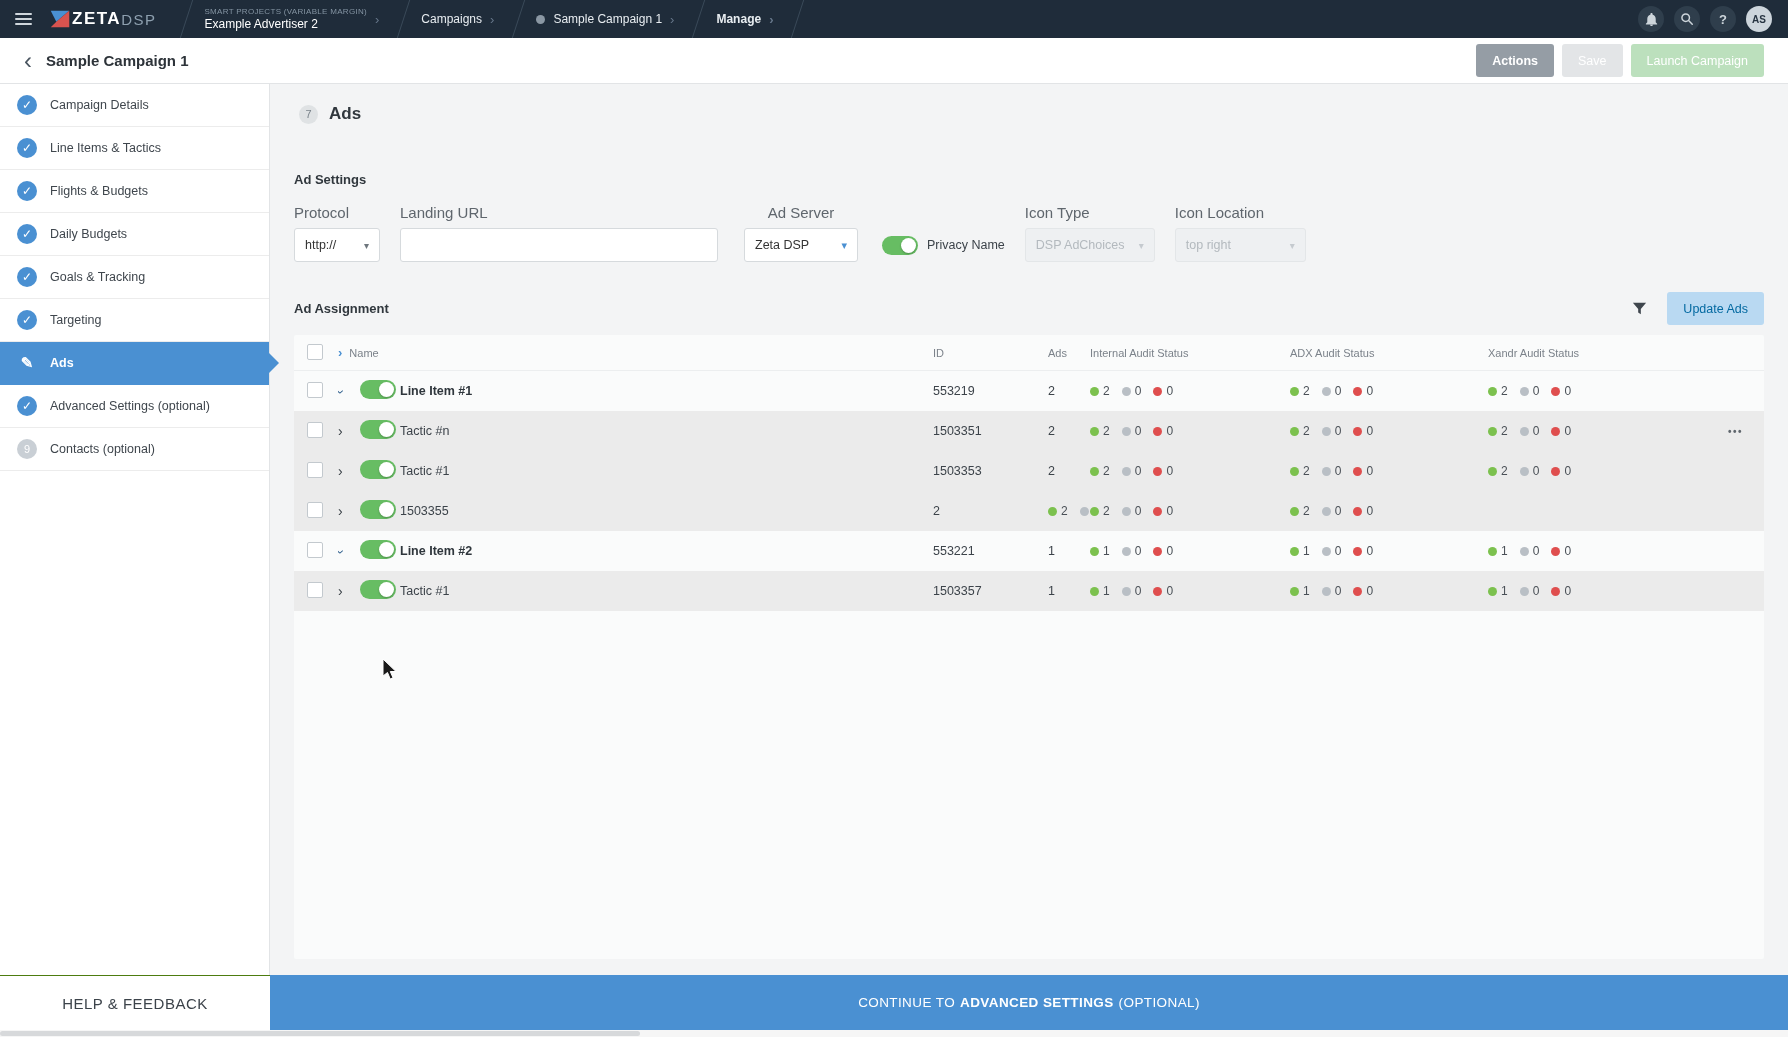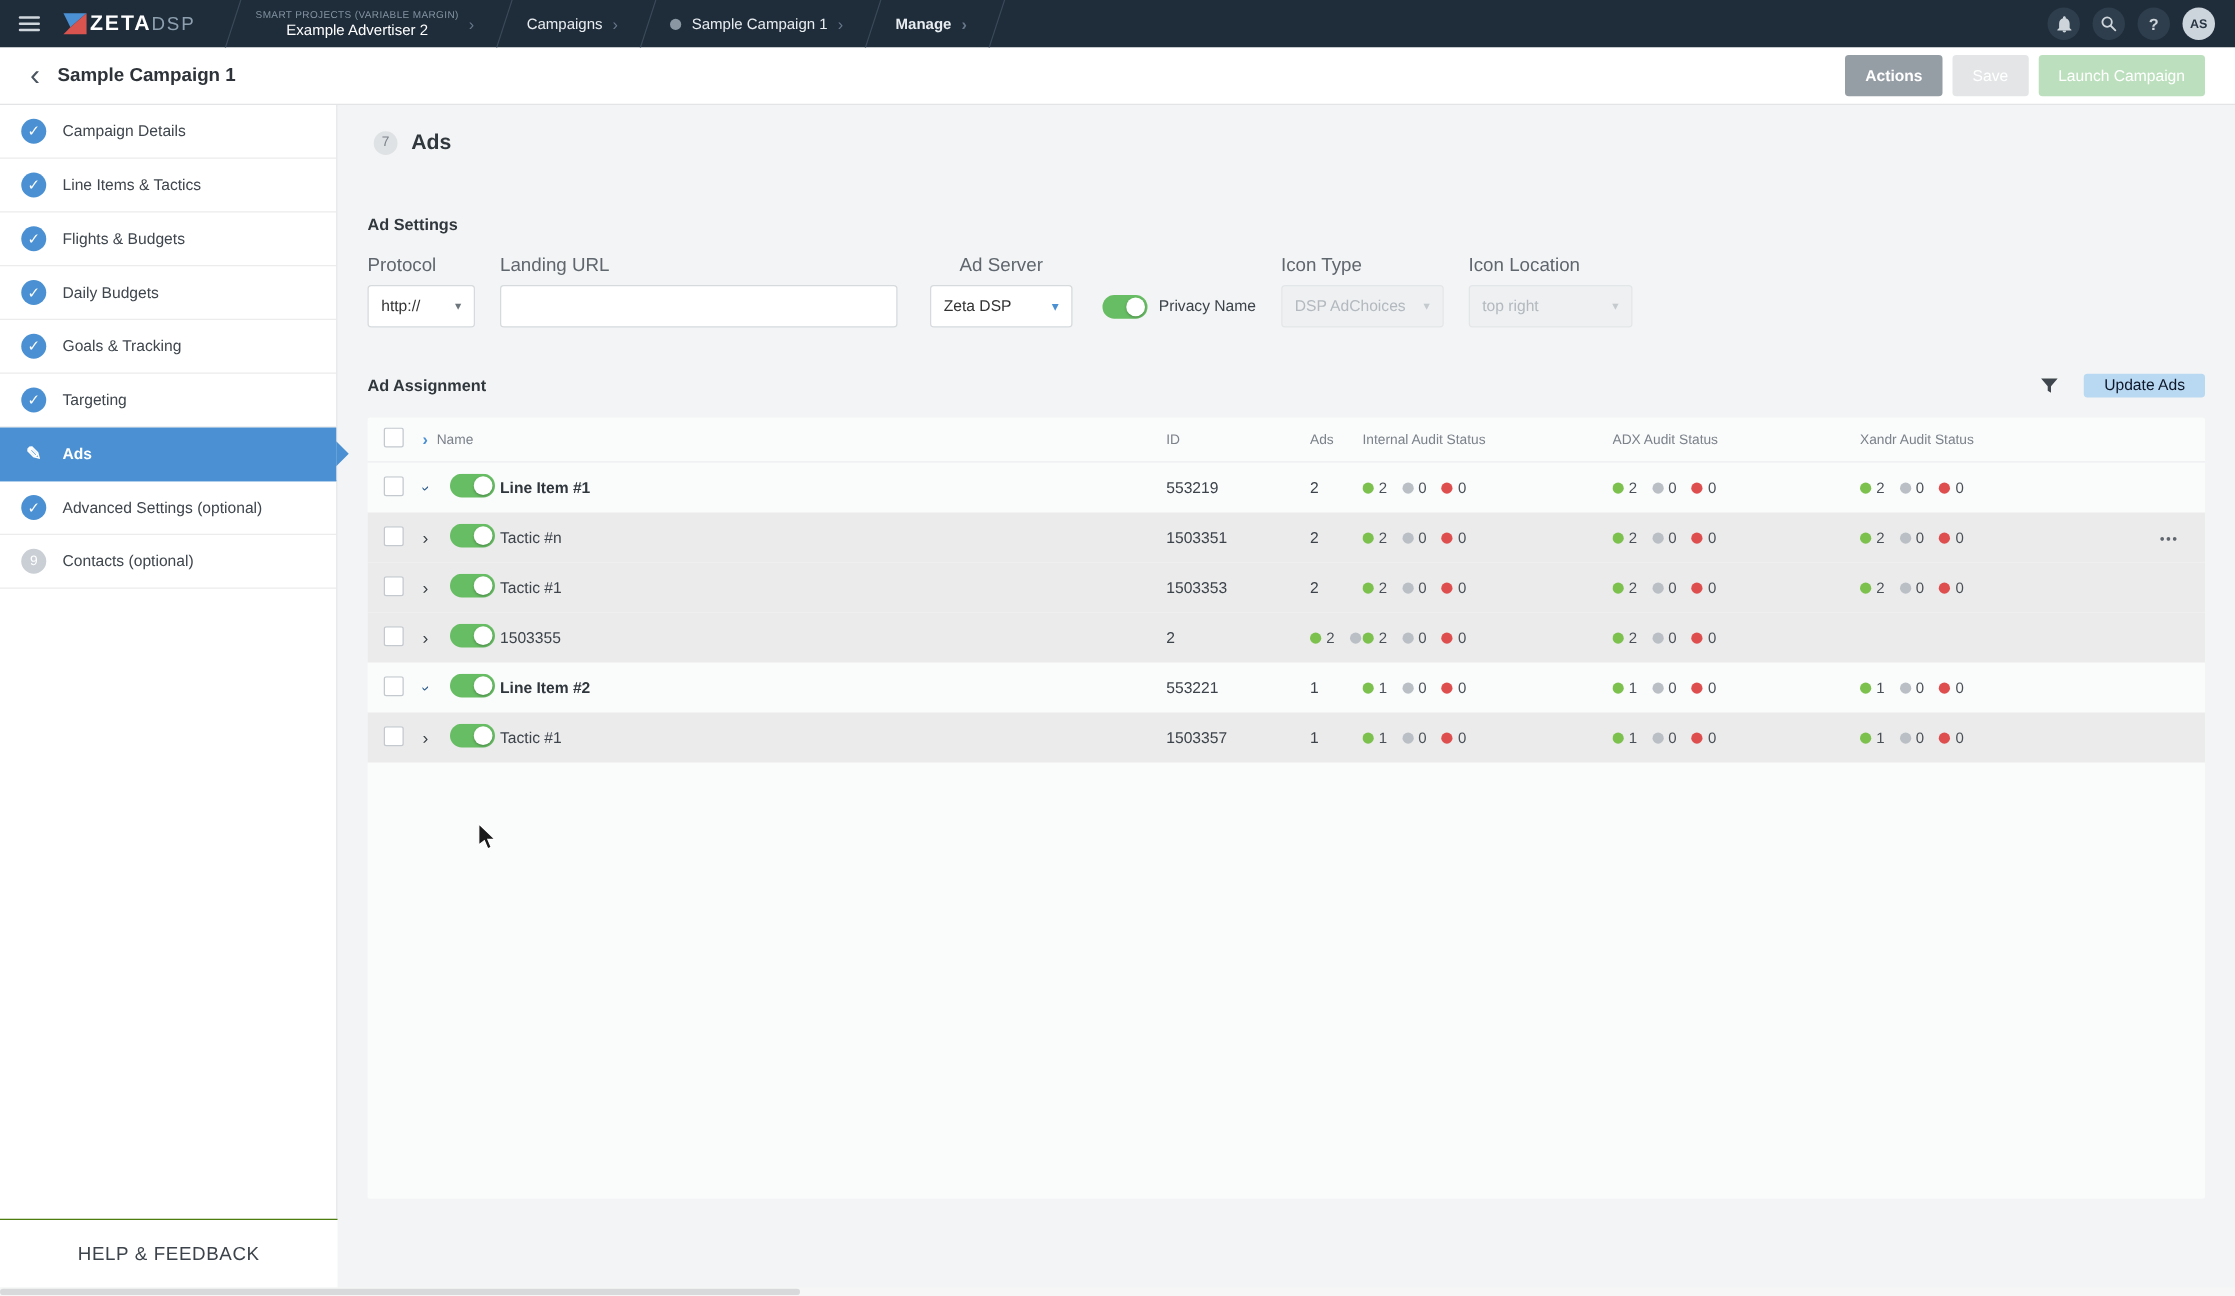"SMART PROJECTS (VARIABLE MARGIN)" .crumbs { text-align: center -> none }
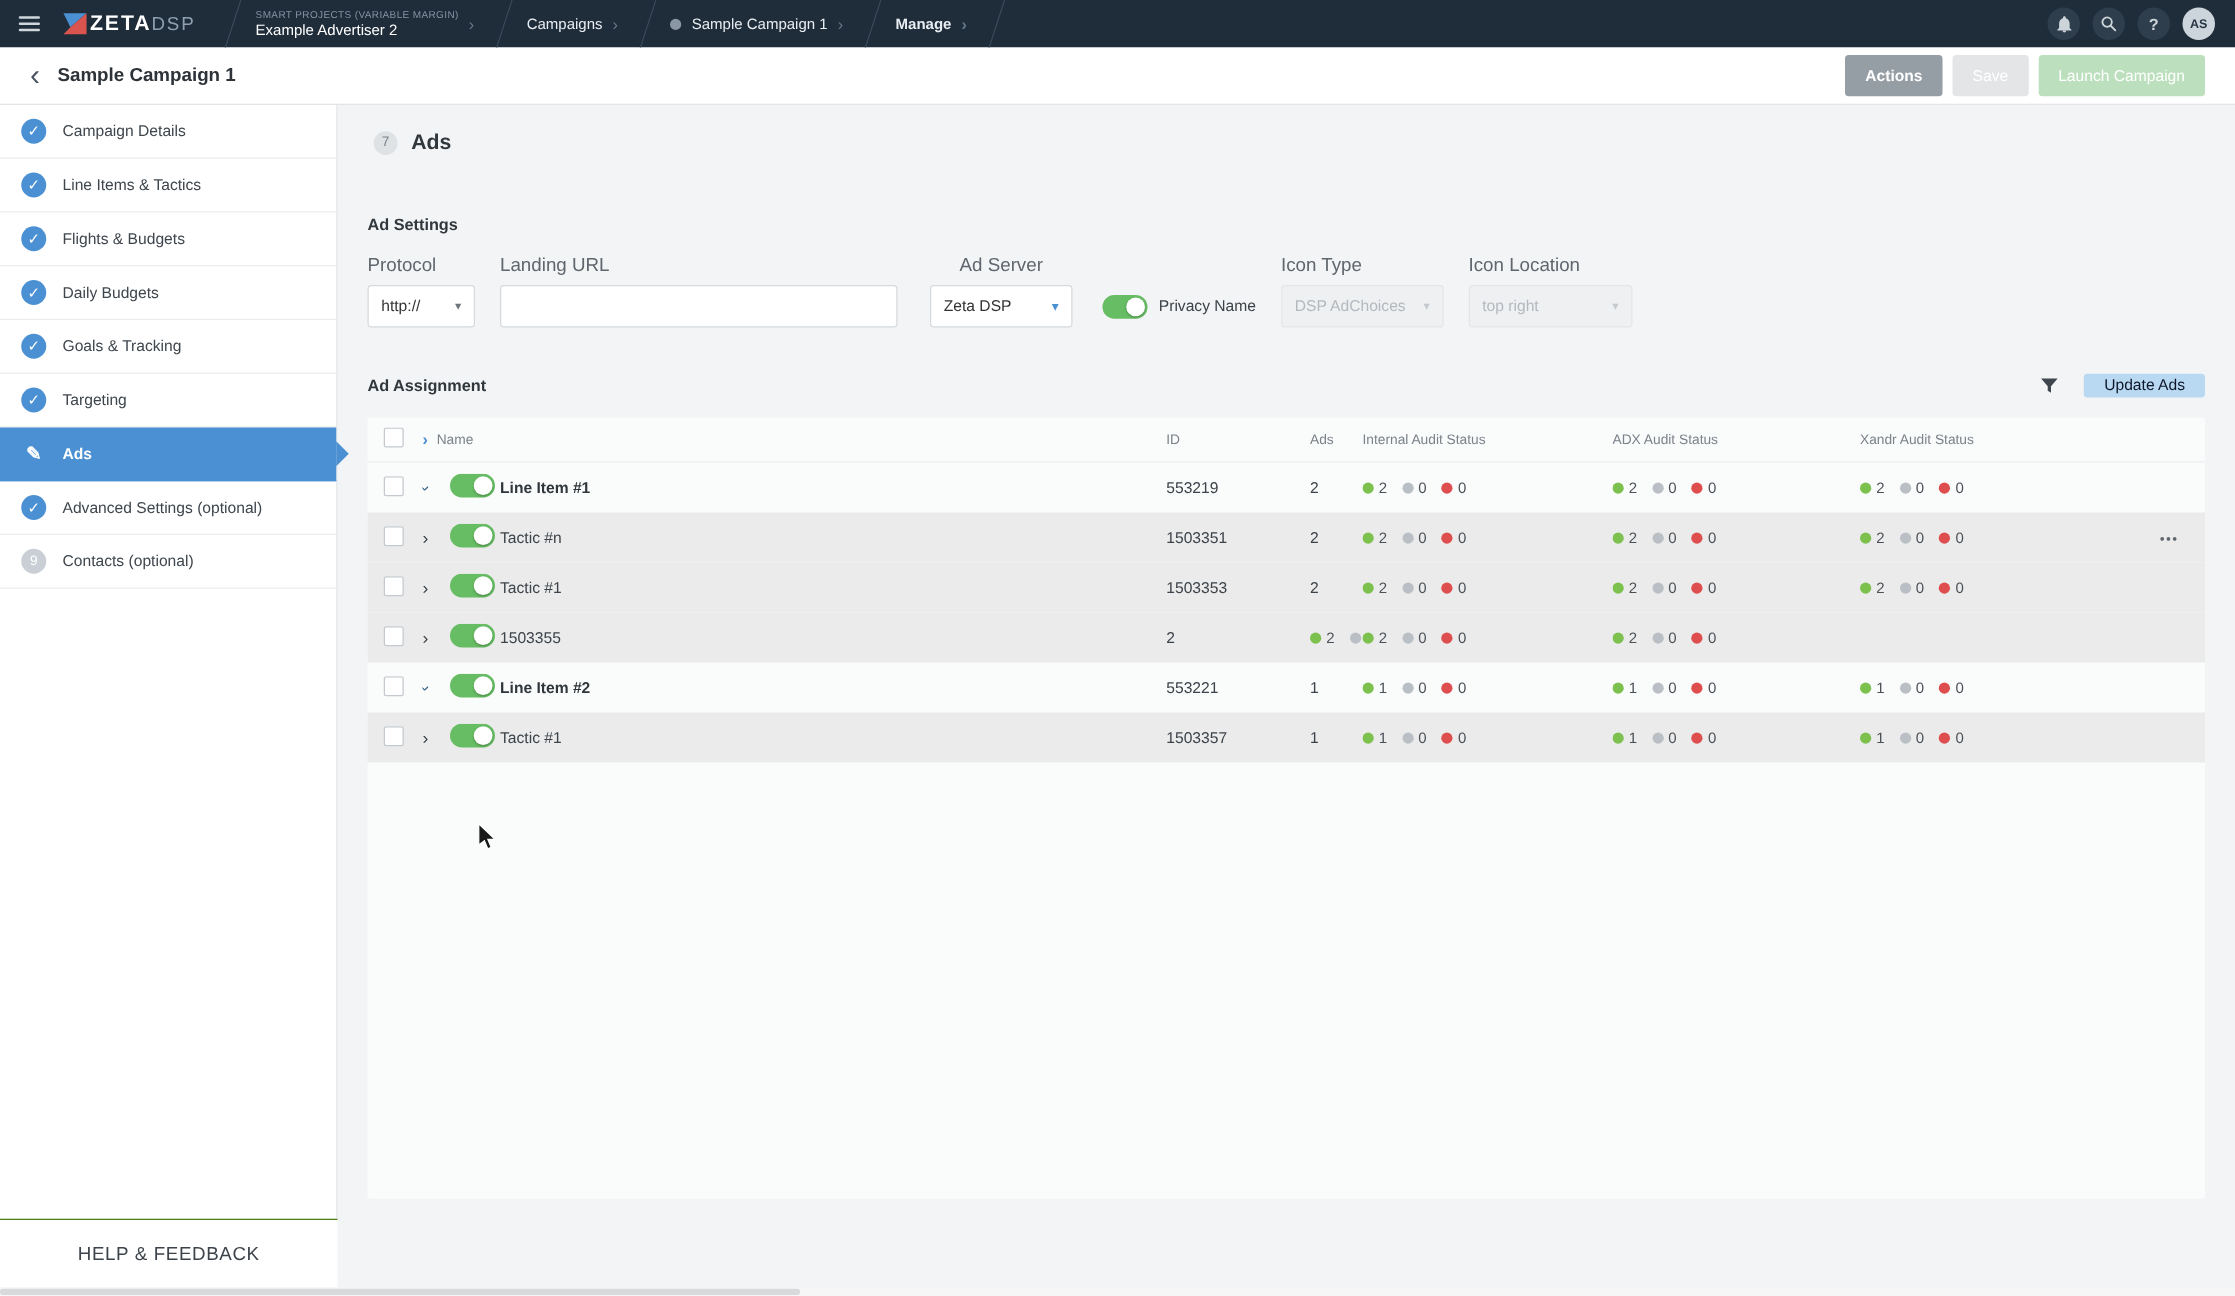"Update Ads" .btn-update { color: #0f172a -> #0369a1; height: 19px -> 33px }
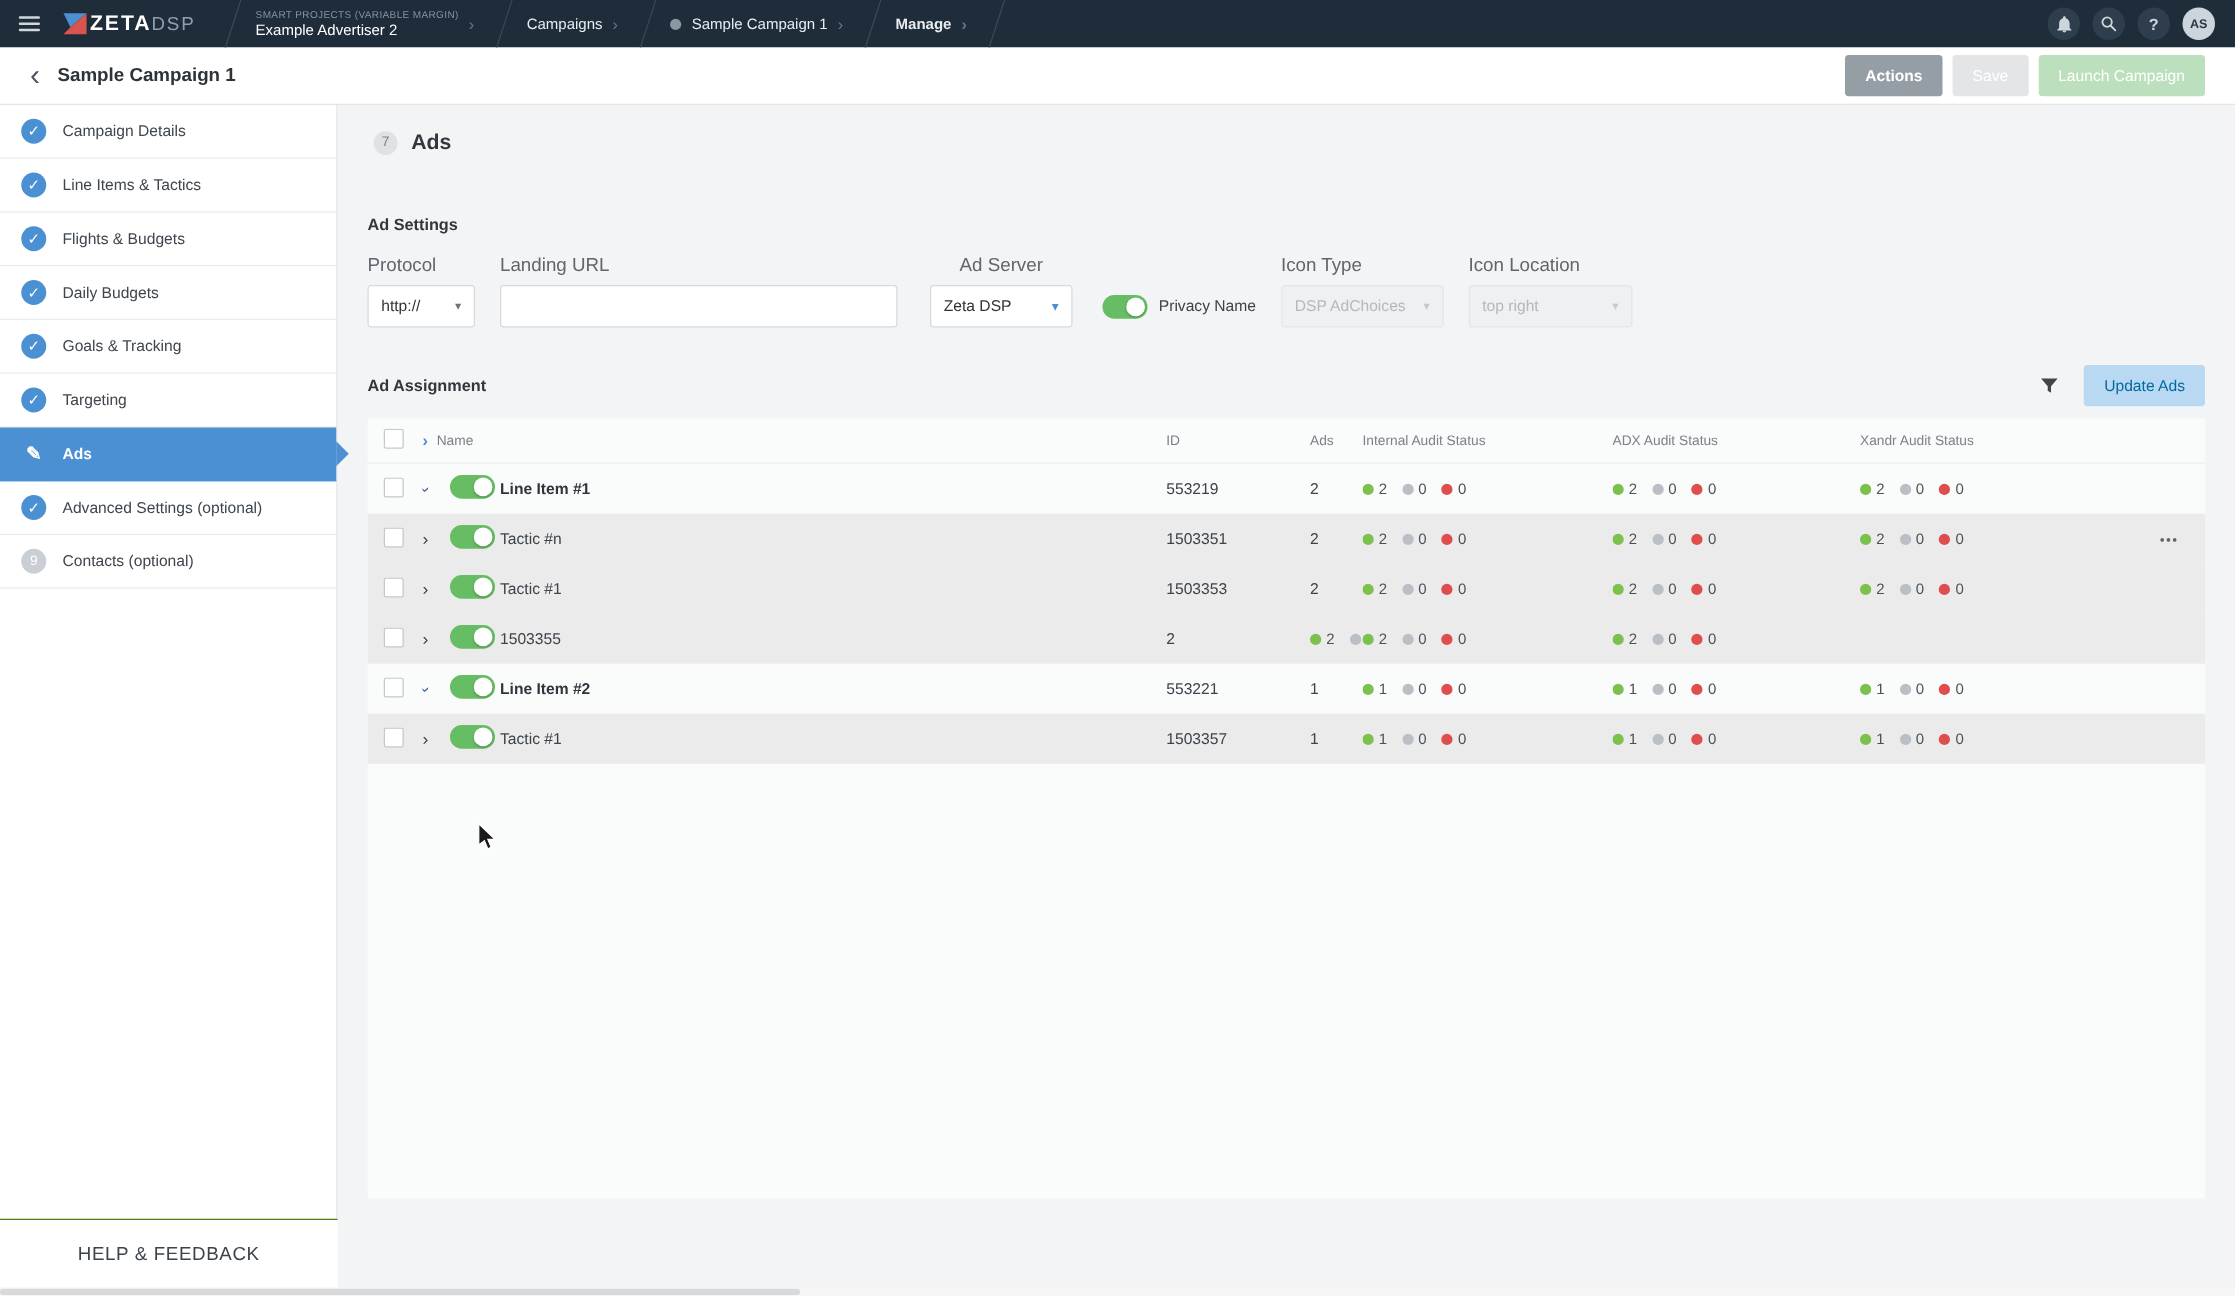"CONTINUE TO" div.footer-continue { html: none -> <div> <span>CONTINUE TO</span> <b>ADVANCED SETTINGS</b> <span>(OPTIONAL)</span> </div> }
